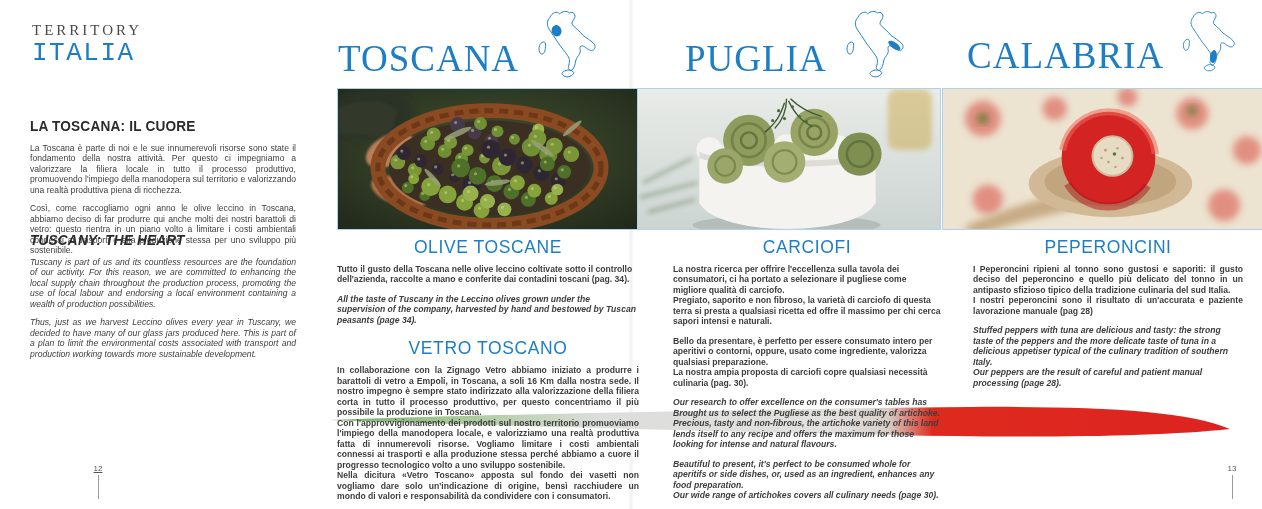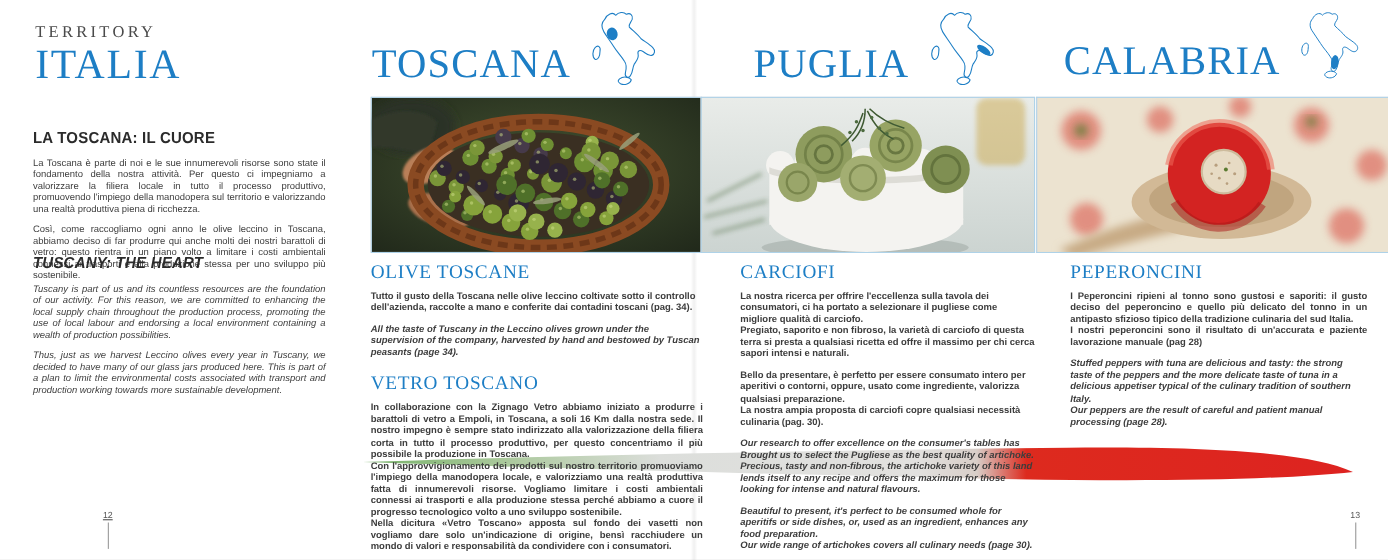"ITALIA" .italia { font-family: Liberation Serif, serif -> Liberation Mono, monospace; font-size: 38px -> 26px }
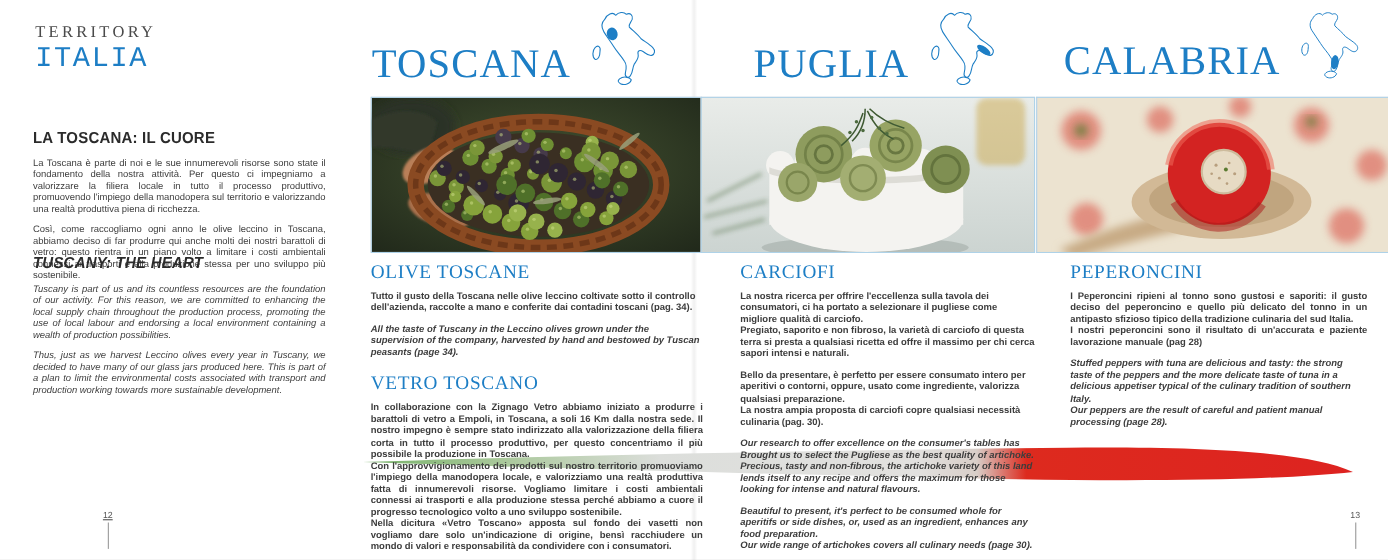"OLIVE TOSCANE" .section-heading { font-family: Liberation Serif, serif -> Liberation Sans, sans-serif; text-align: none -> center }
